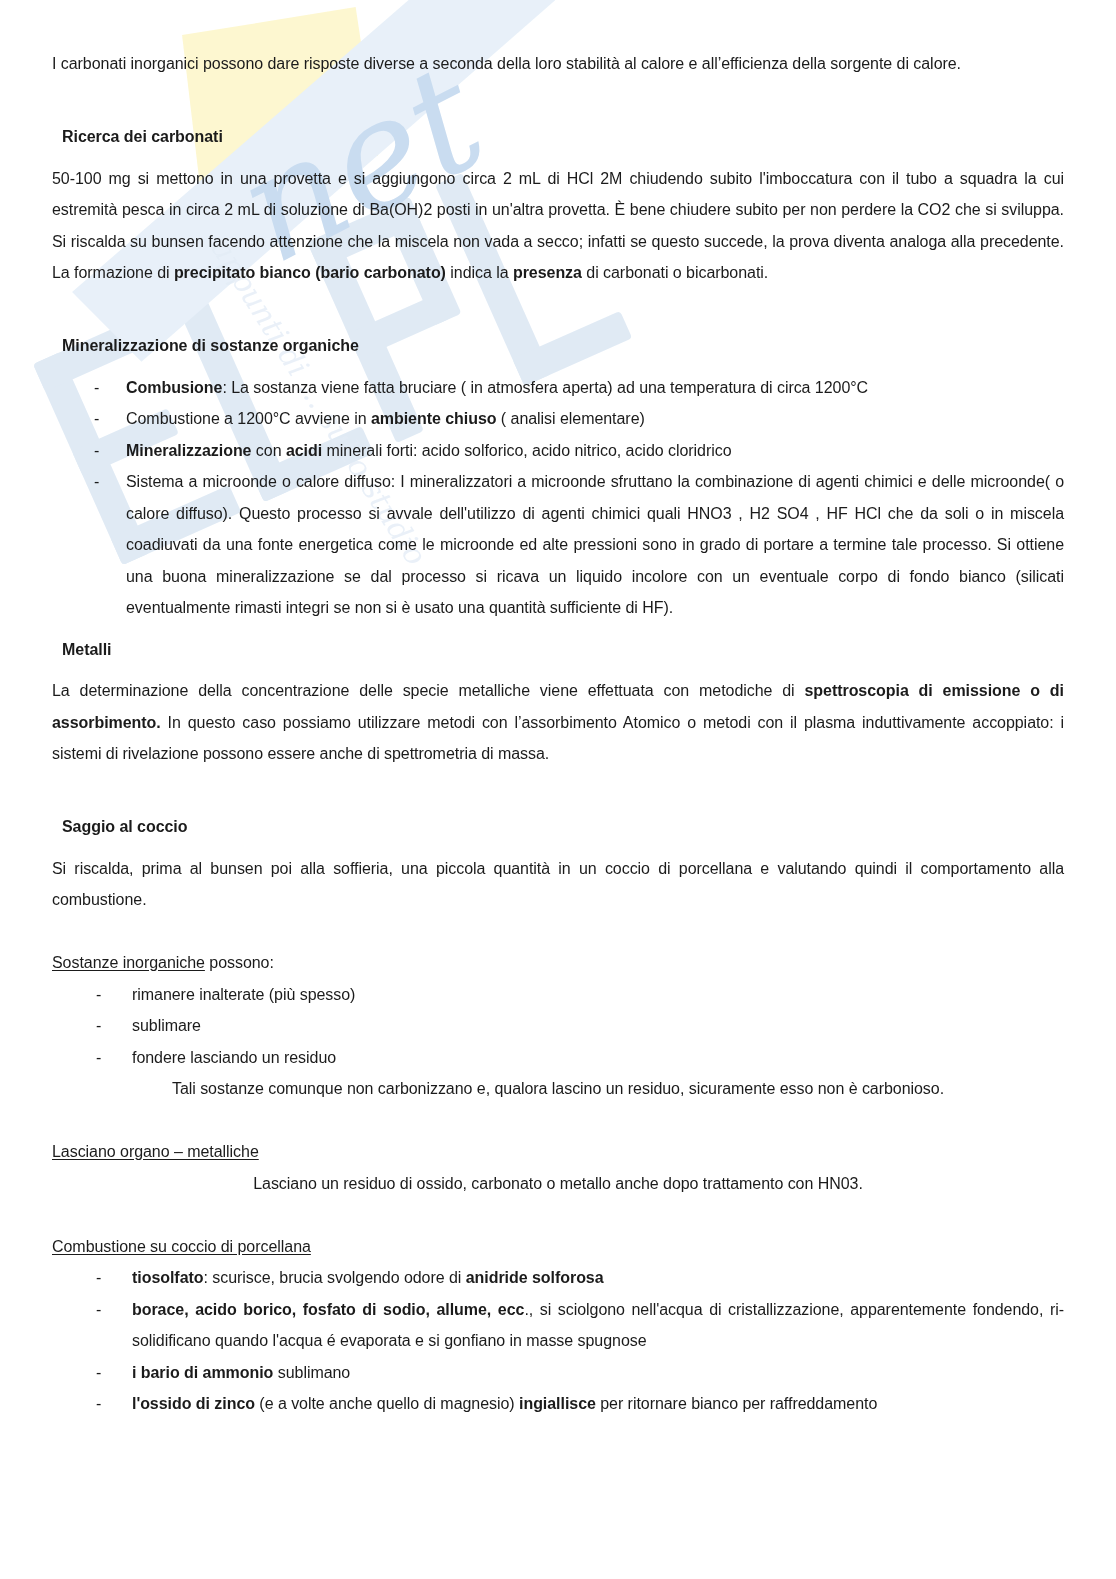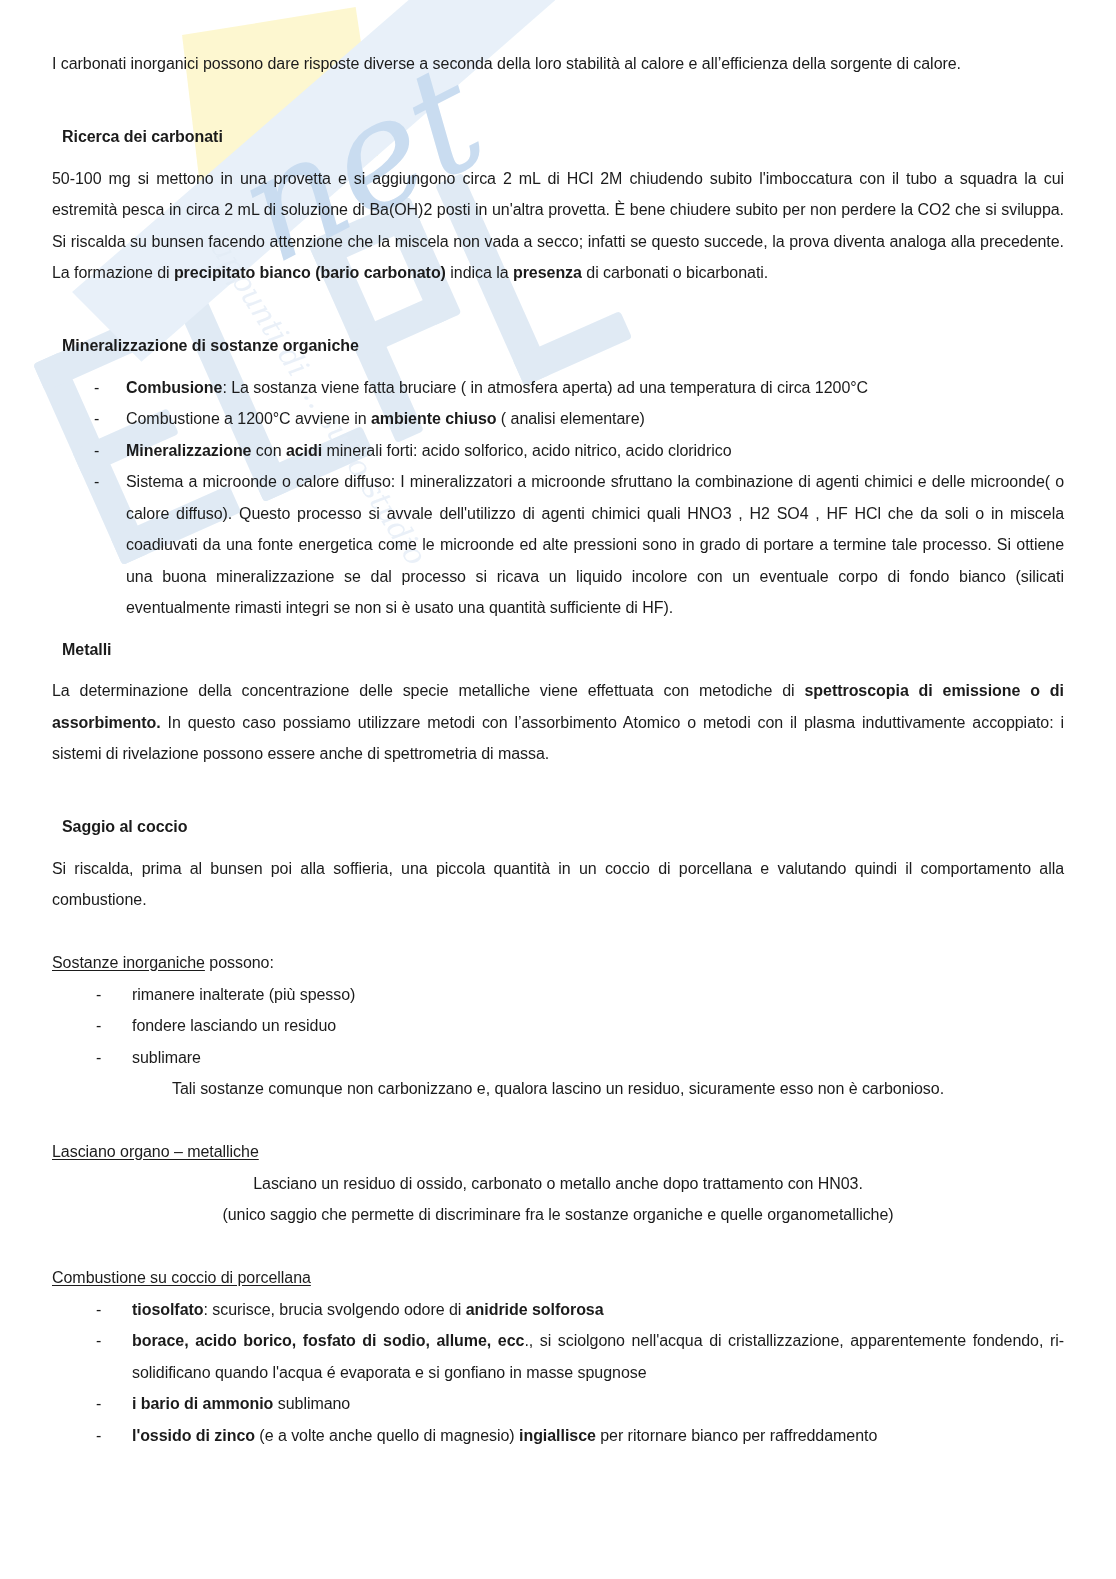"fondere lasciando un residuo" li.nojust { order: before "sublimare" -> after "sublimare" }
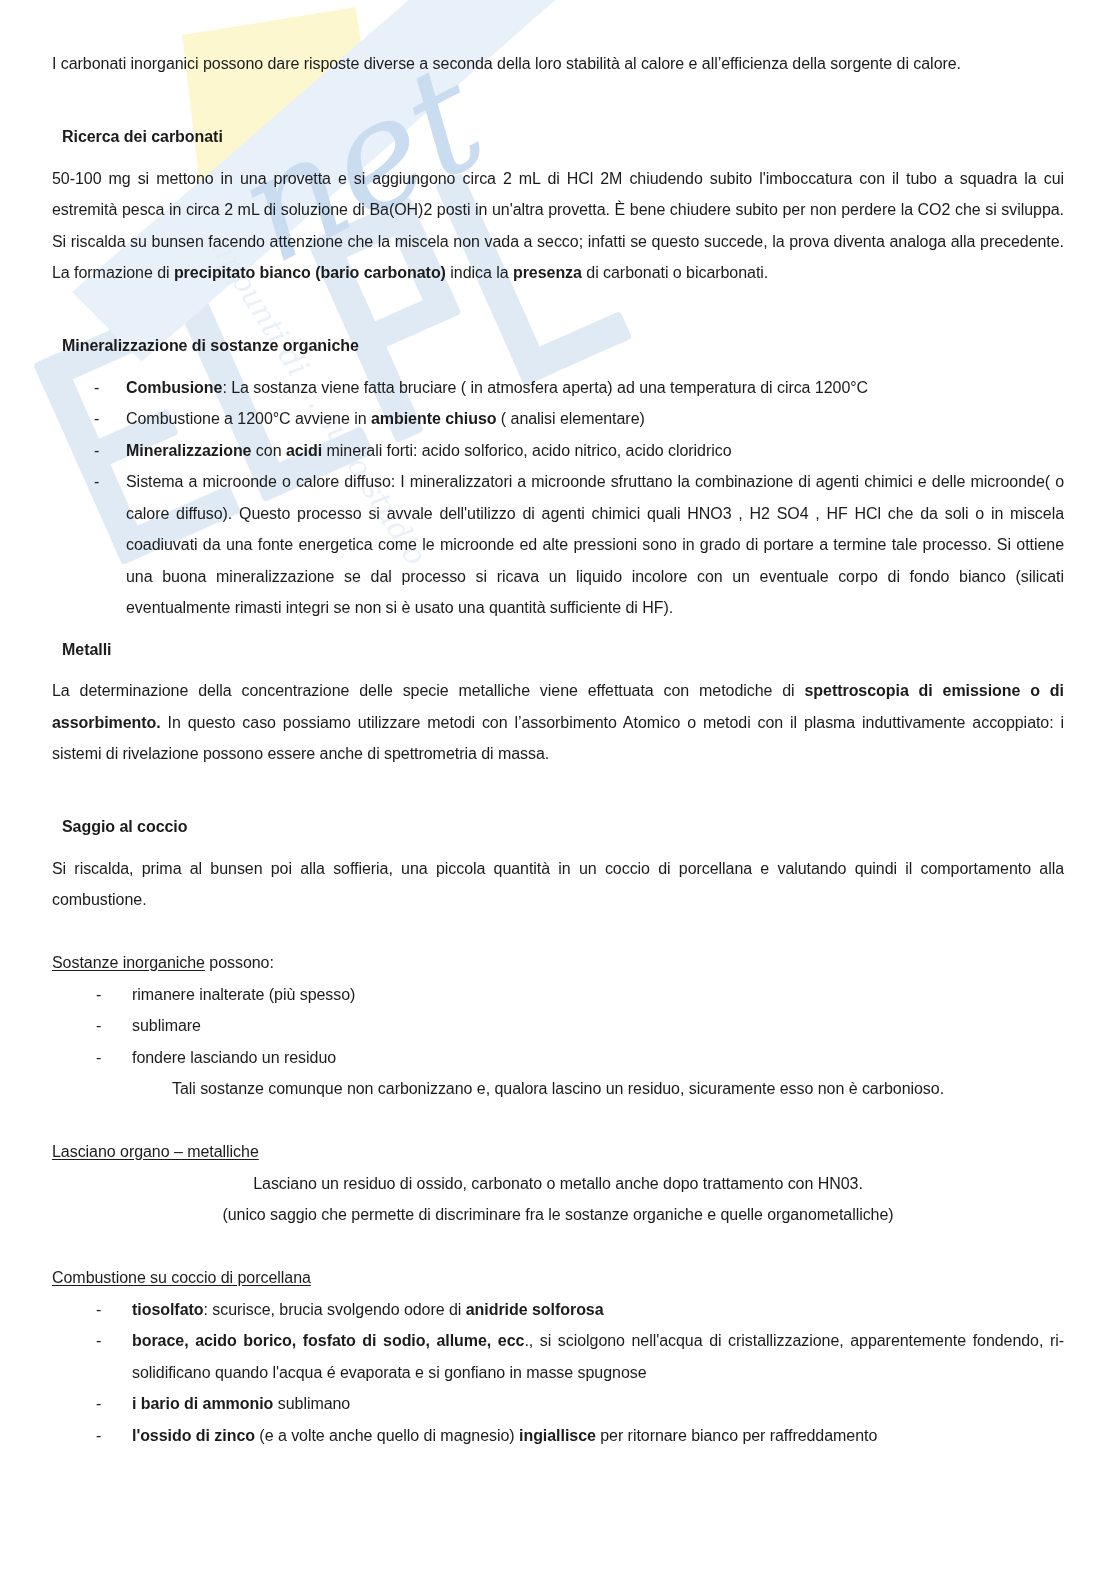"(unico saggio che permette di" p.para { html: <p>(unico saggio che permette di discriminare fra le sostanze organiche e quelle organometalliche)</p> -> none }
